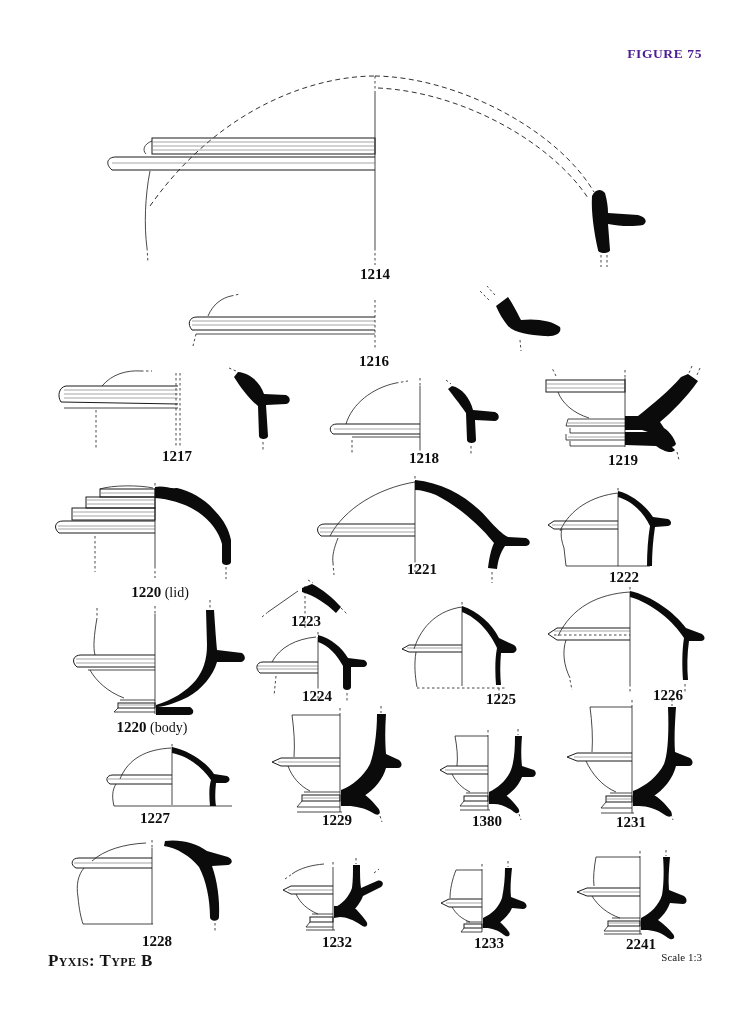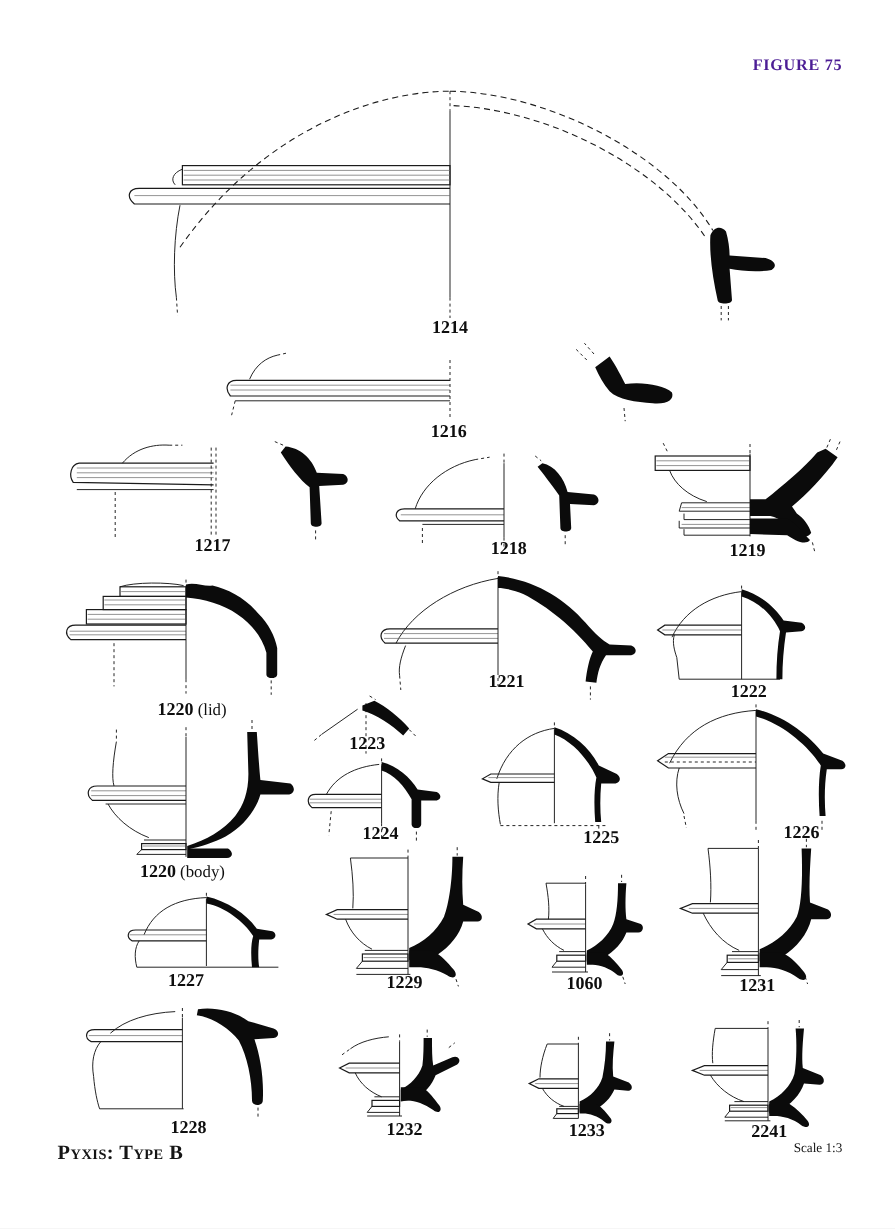"1060" span.num { text: 1060 -> 1380 }
